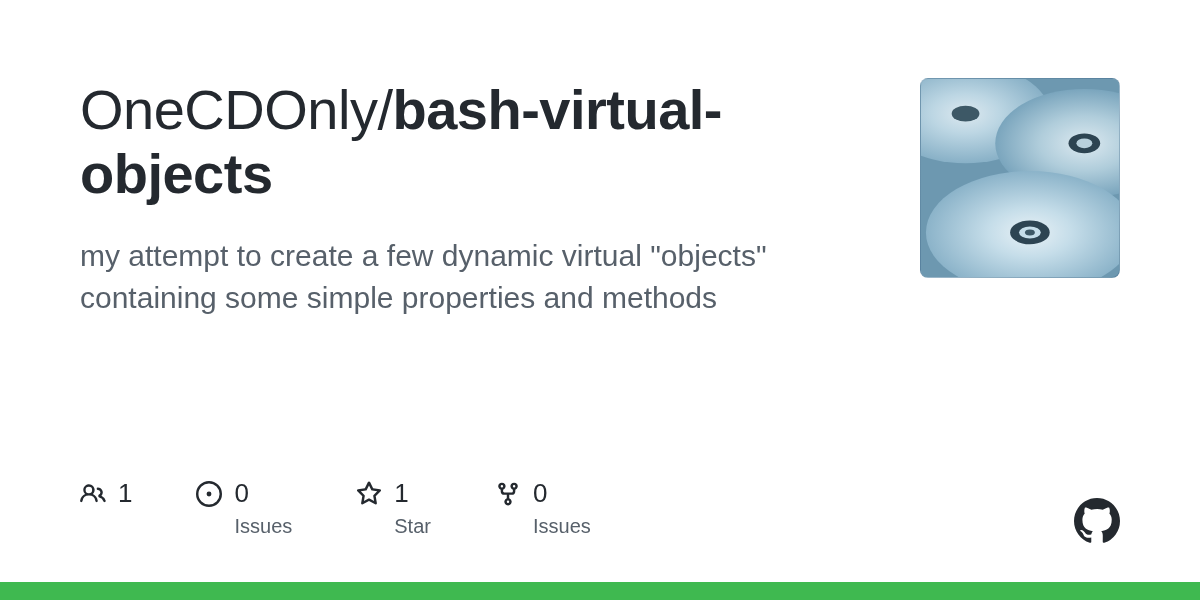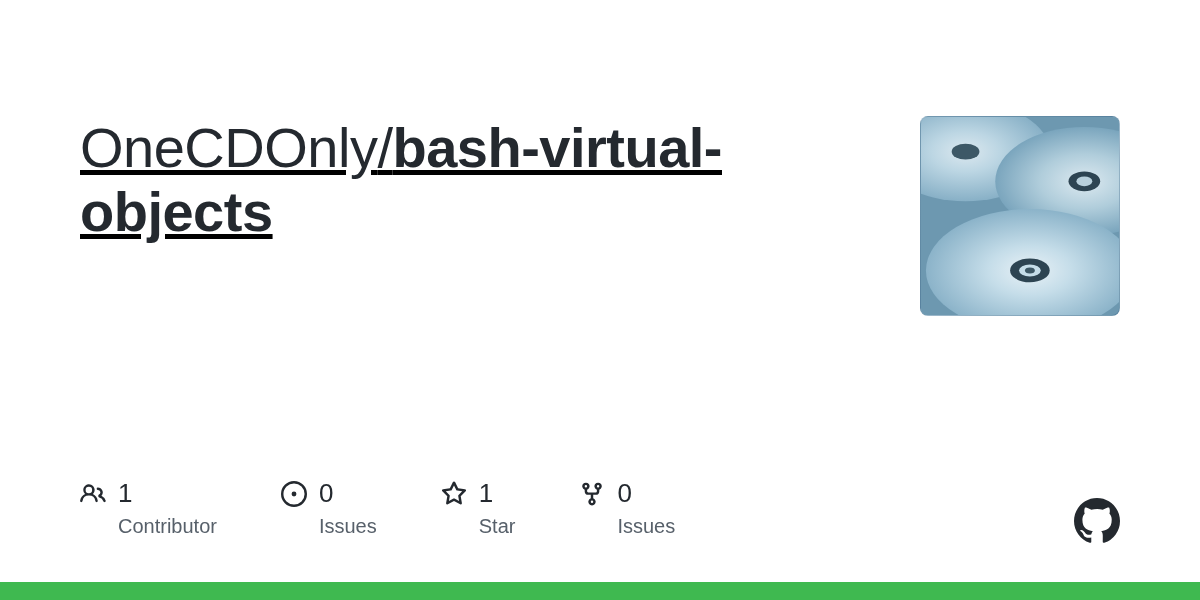"OneCDOnly/bash-virtual-objects" .container { padding: 116px 80px 0 80px -> 78px 80px 0 80px; text-decoration: underline -> none }
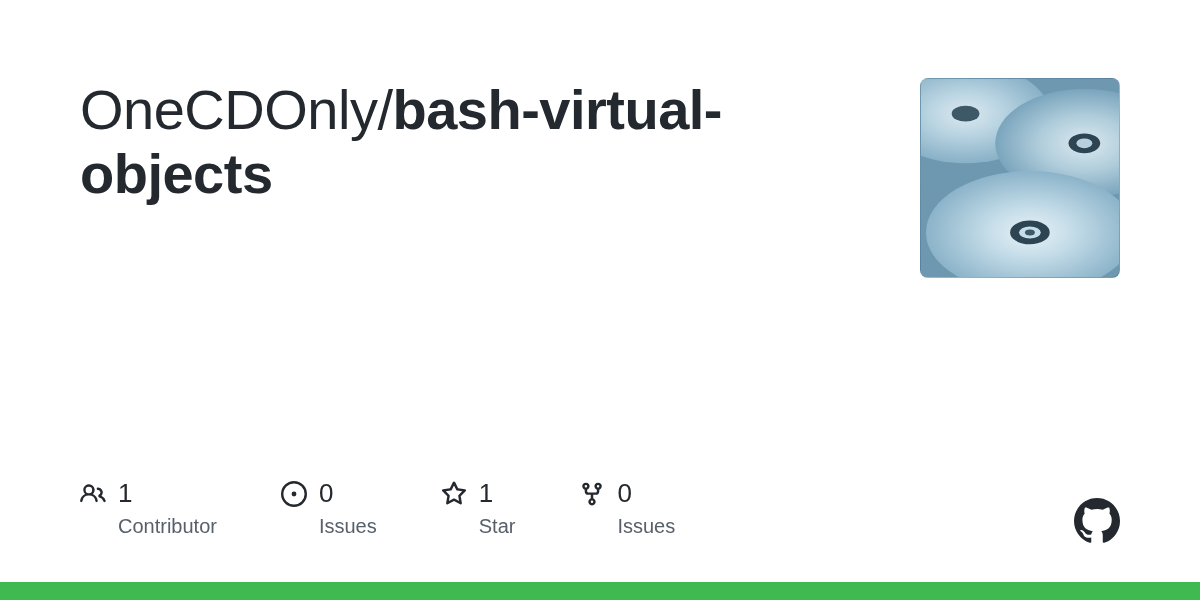"my attempt to create a" p.description { html: none -> <p>my attempt to create a few dynamic virtual "objects" containing some simple properties and methods</p> }
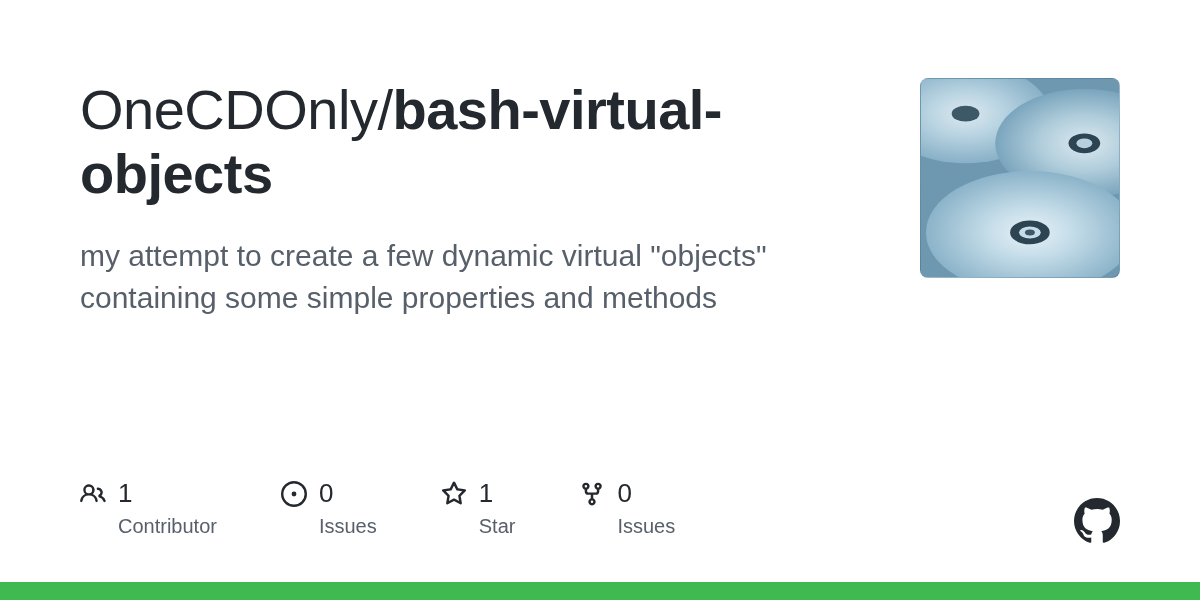"Contributor" span.stat-label { html: <span>Contributor</span> -> none }
